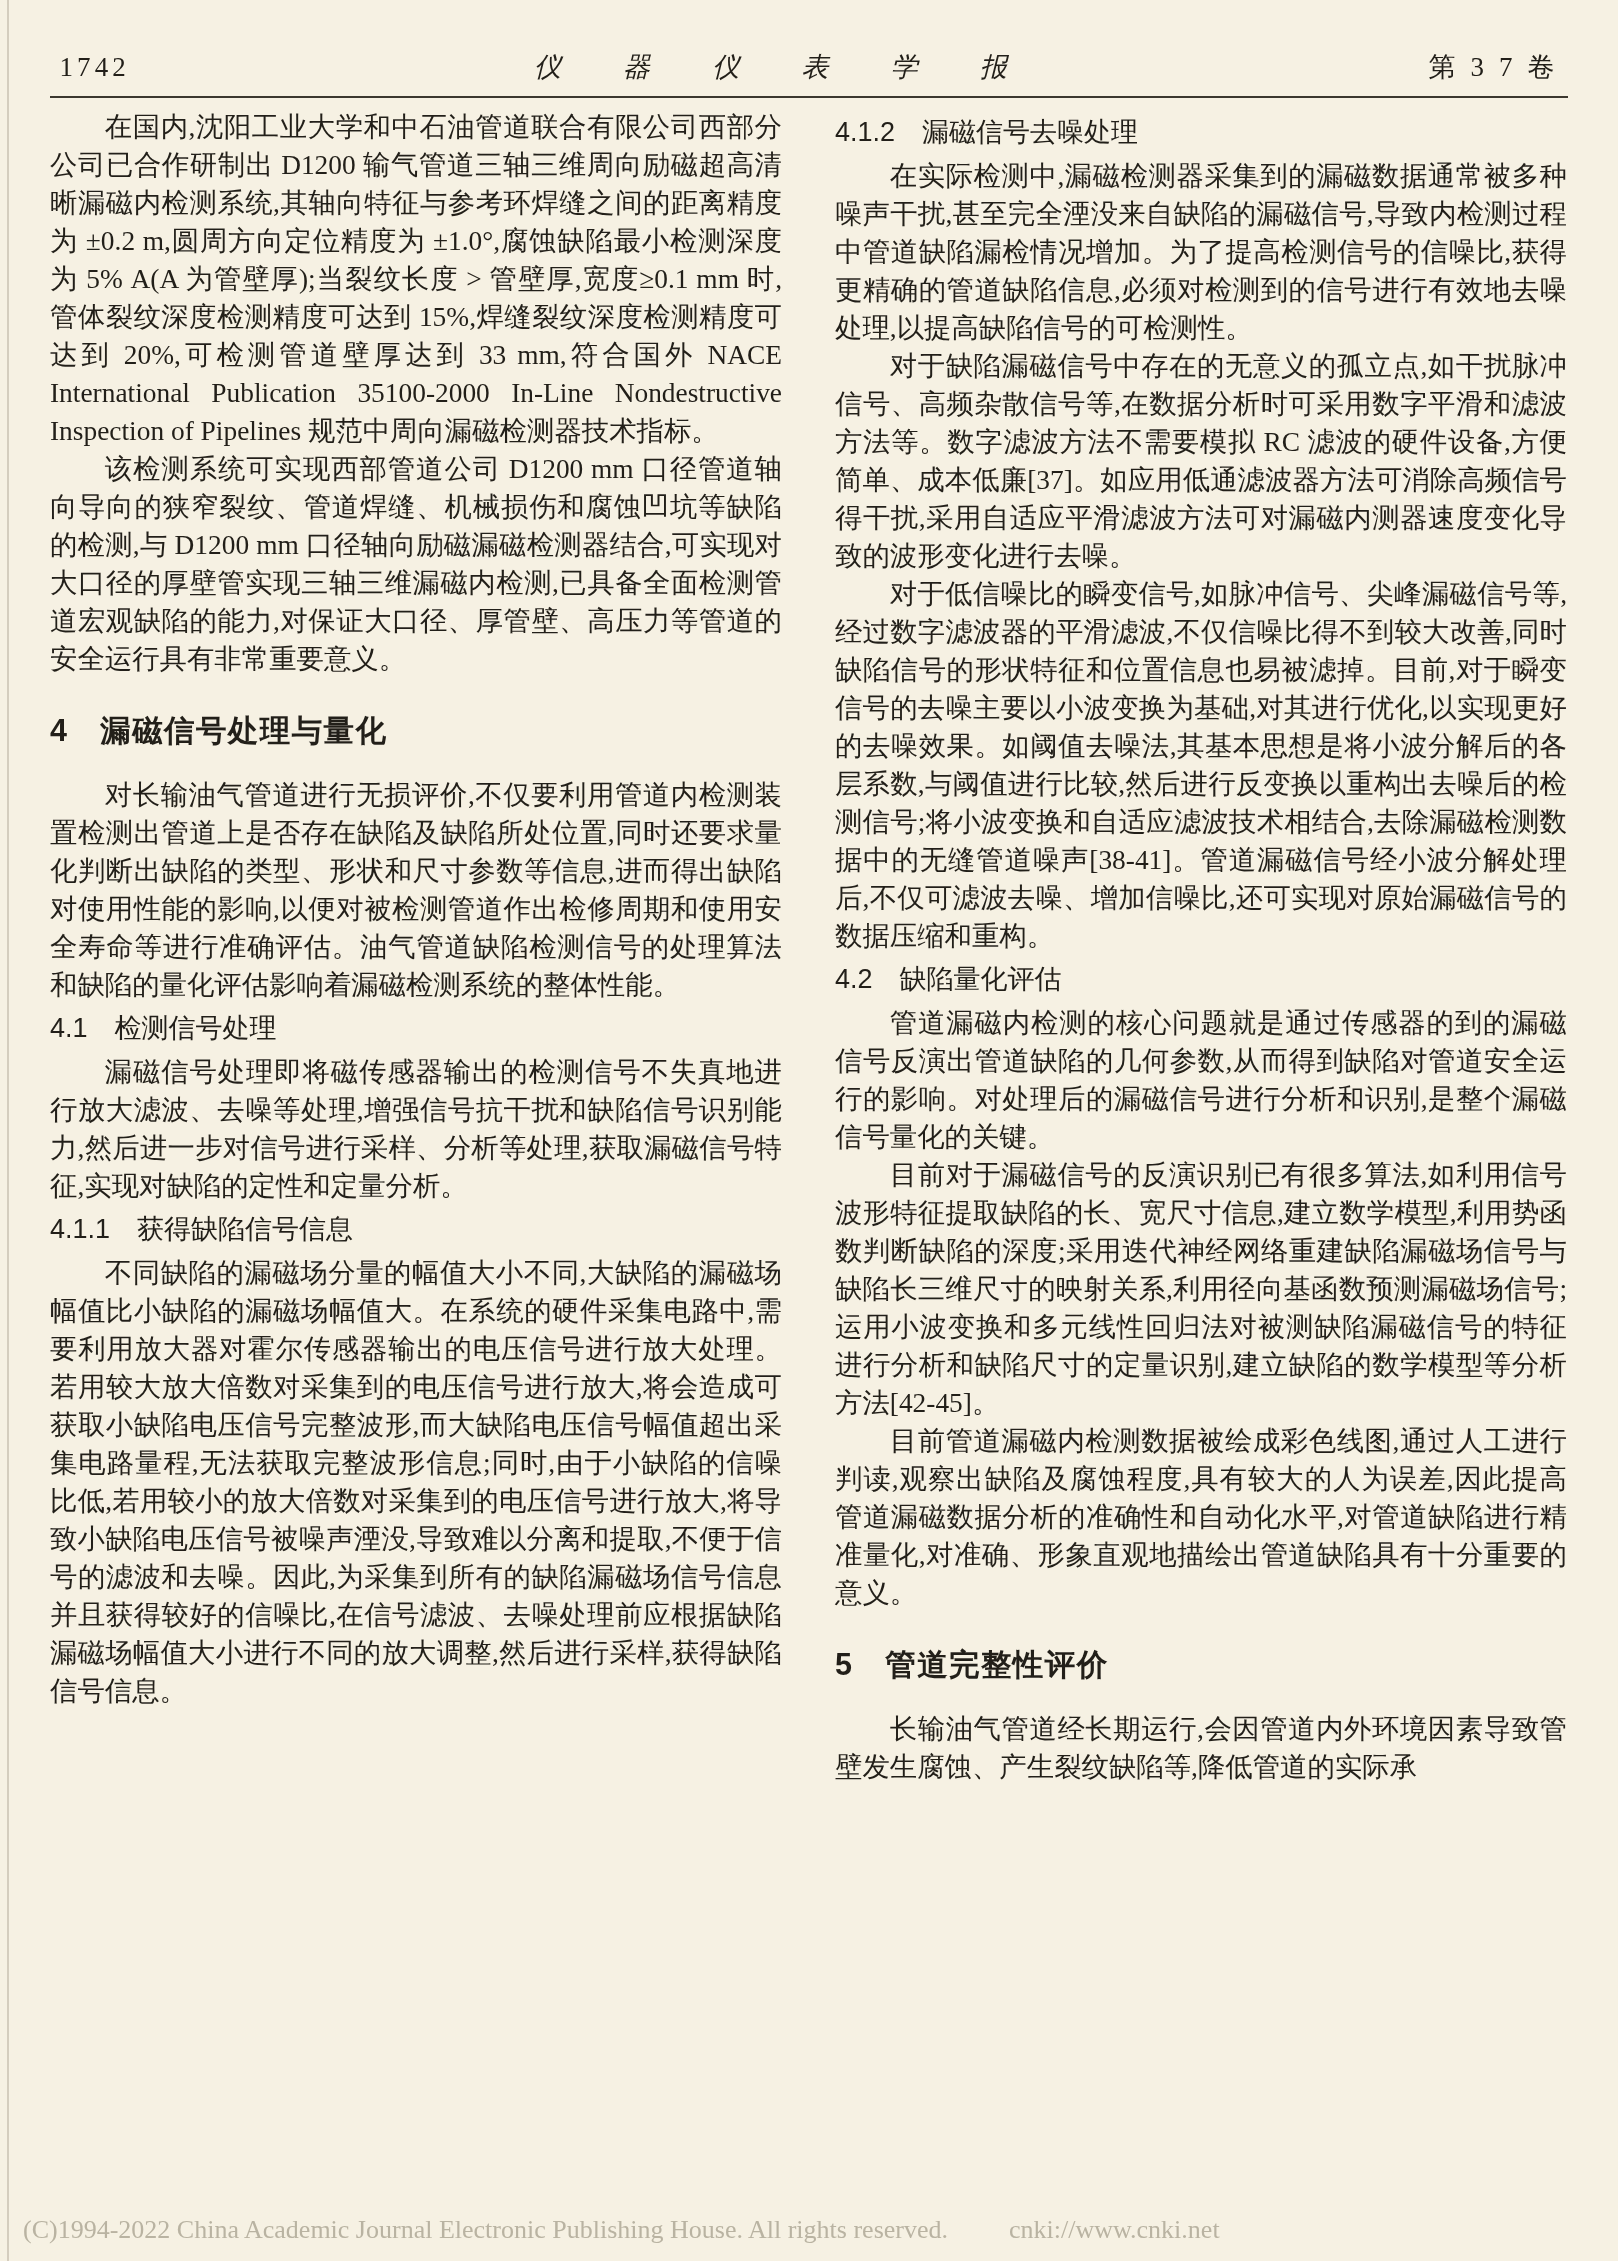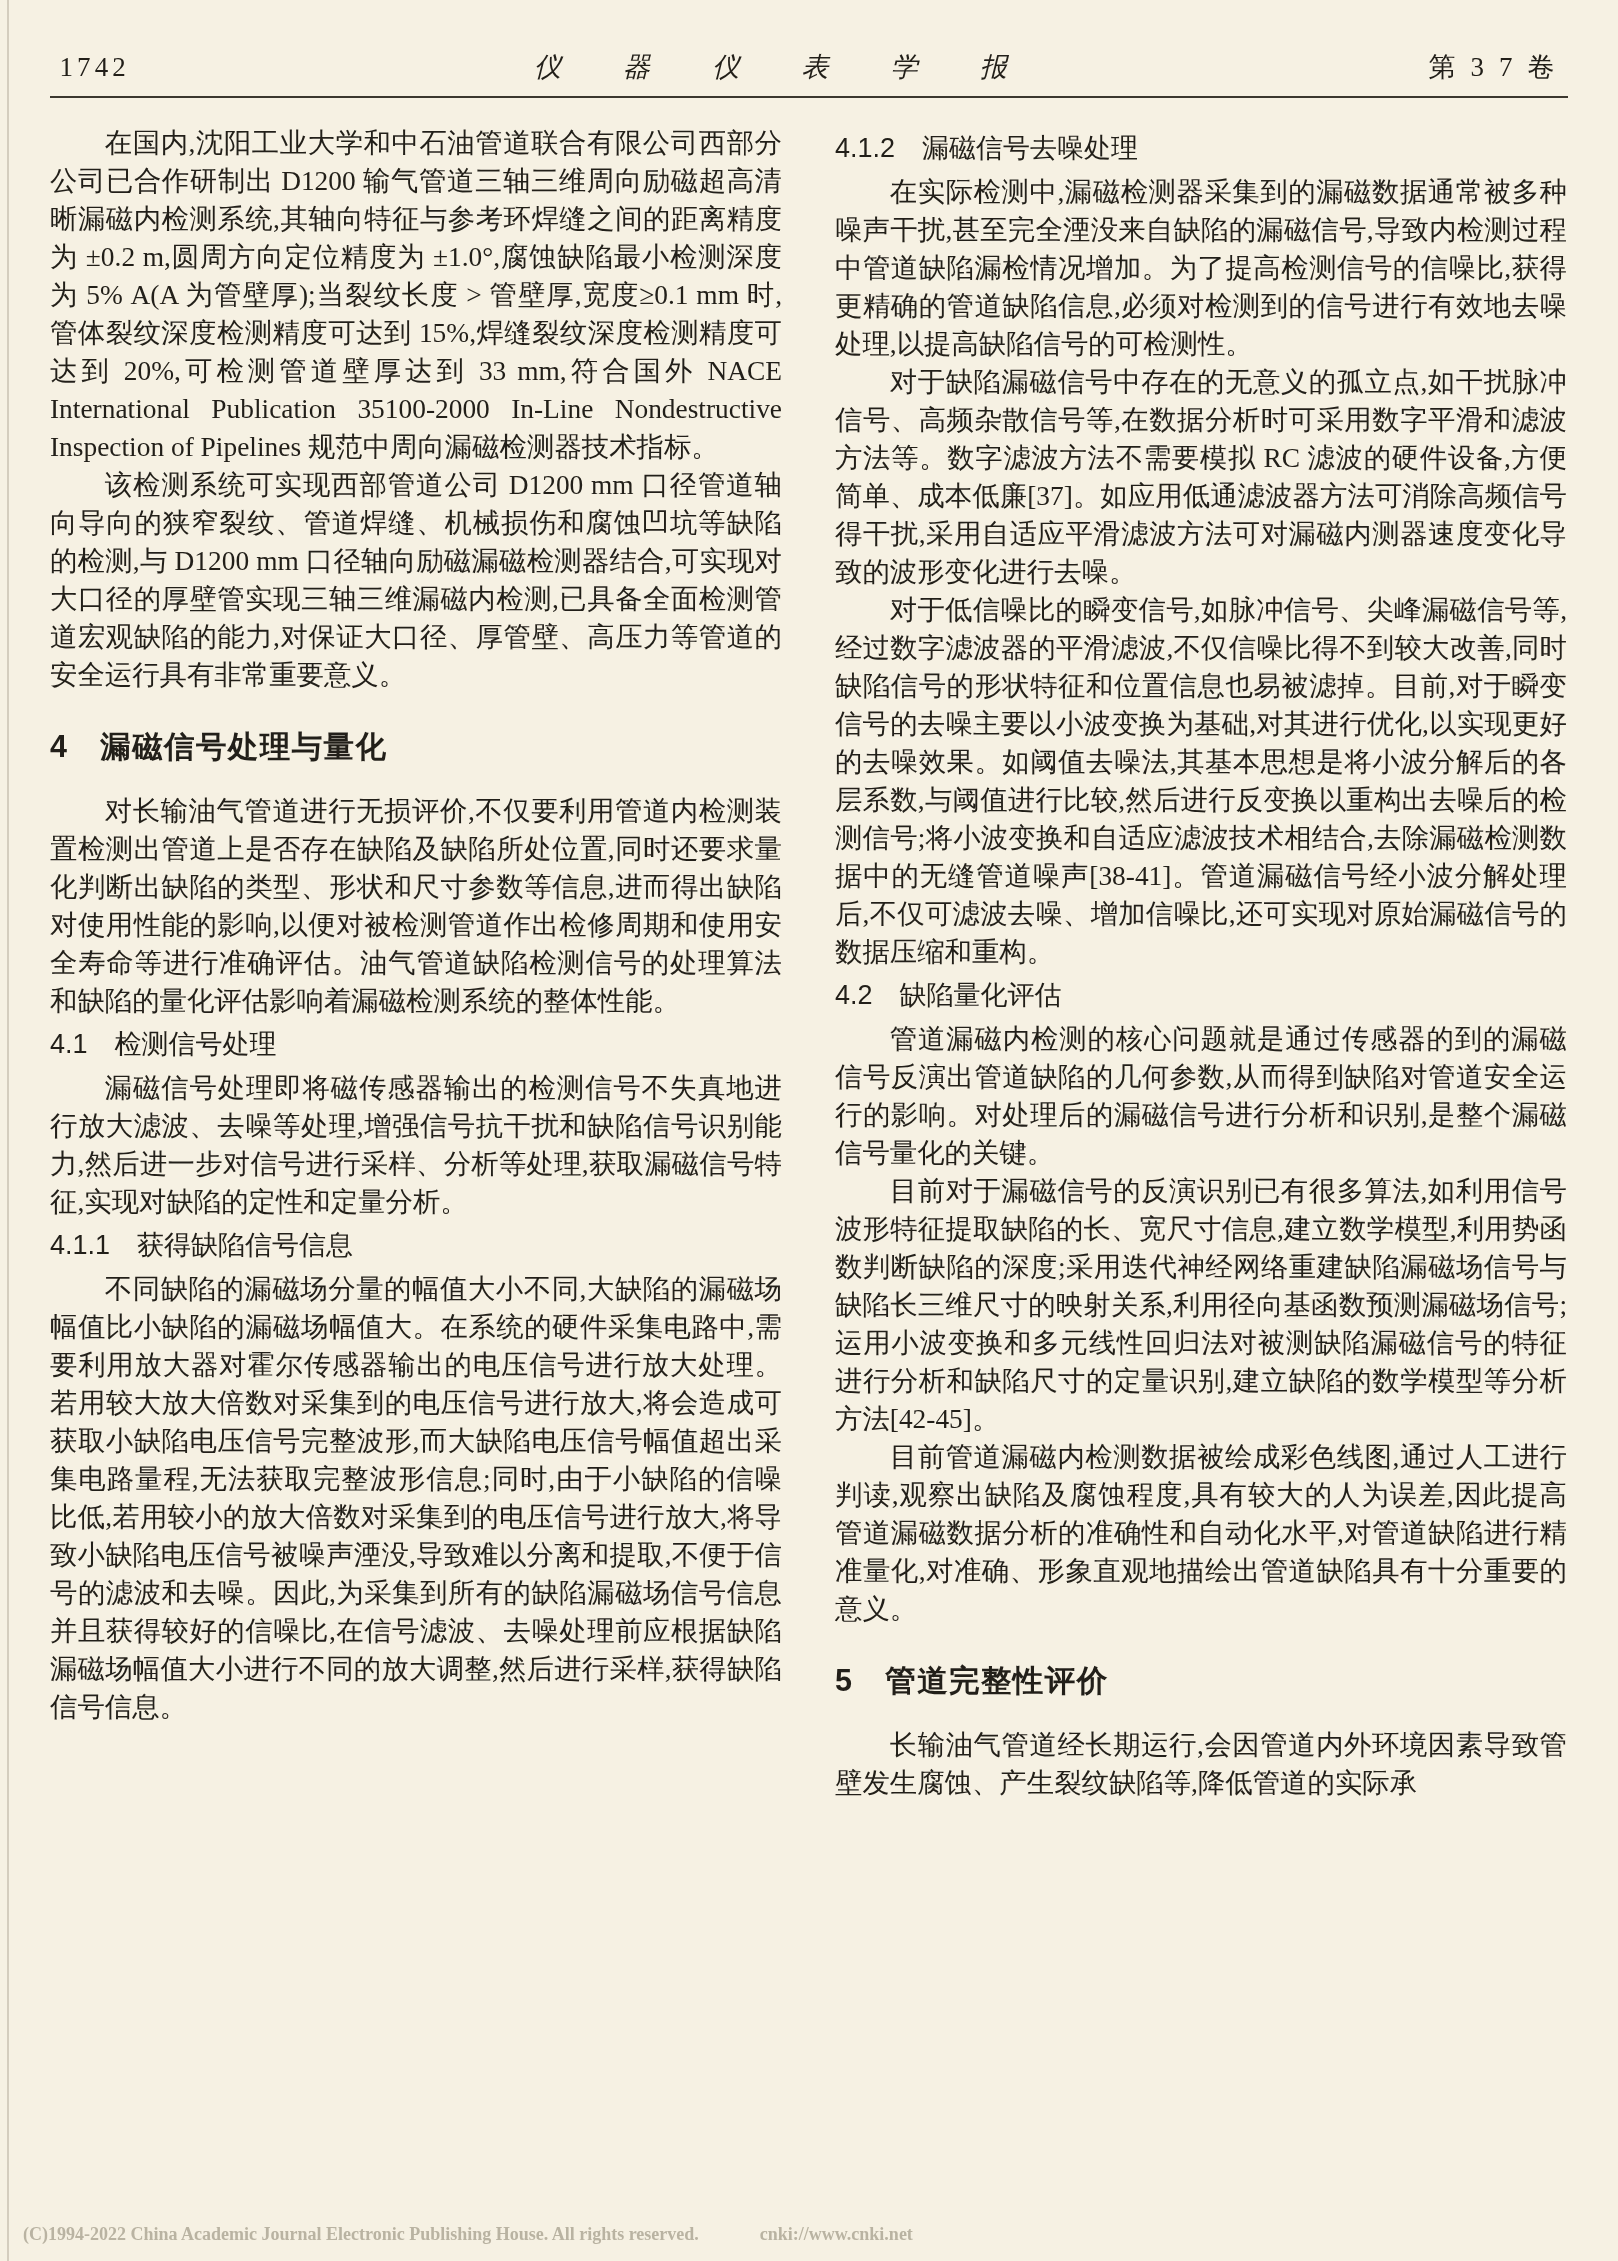"在国内,沈阳工业大学和中石油管道联合有限公司西部分公司已合作研制出 D1200" .columns { margin-top: 26px -> 10px }
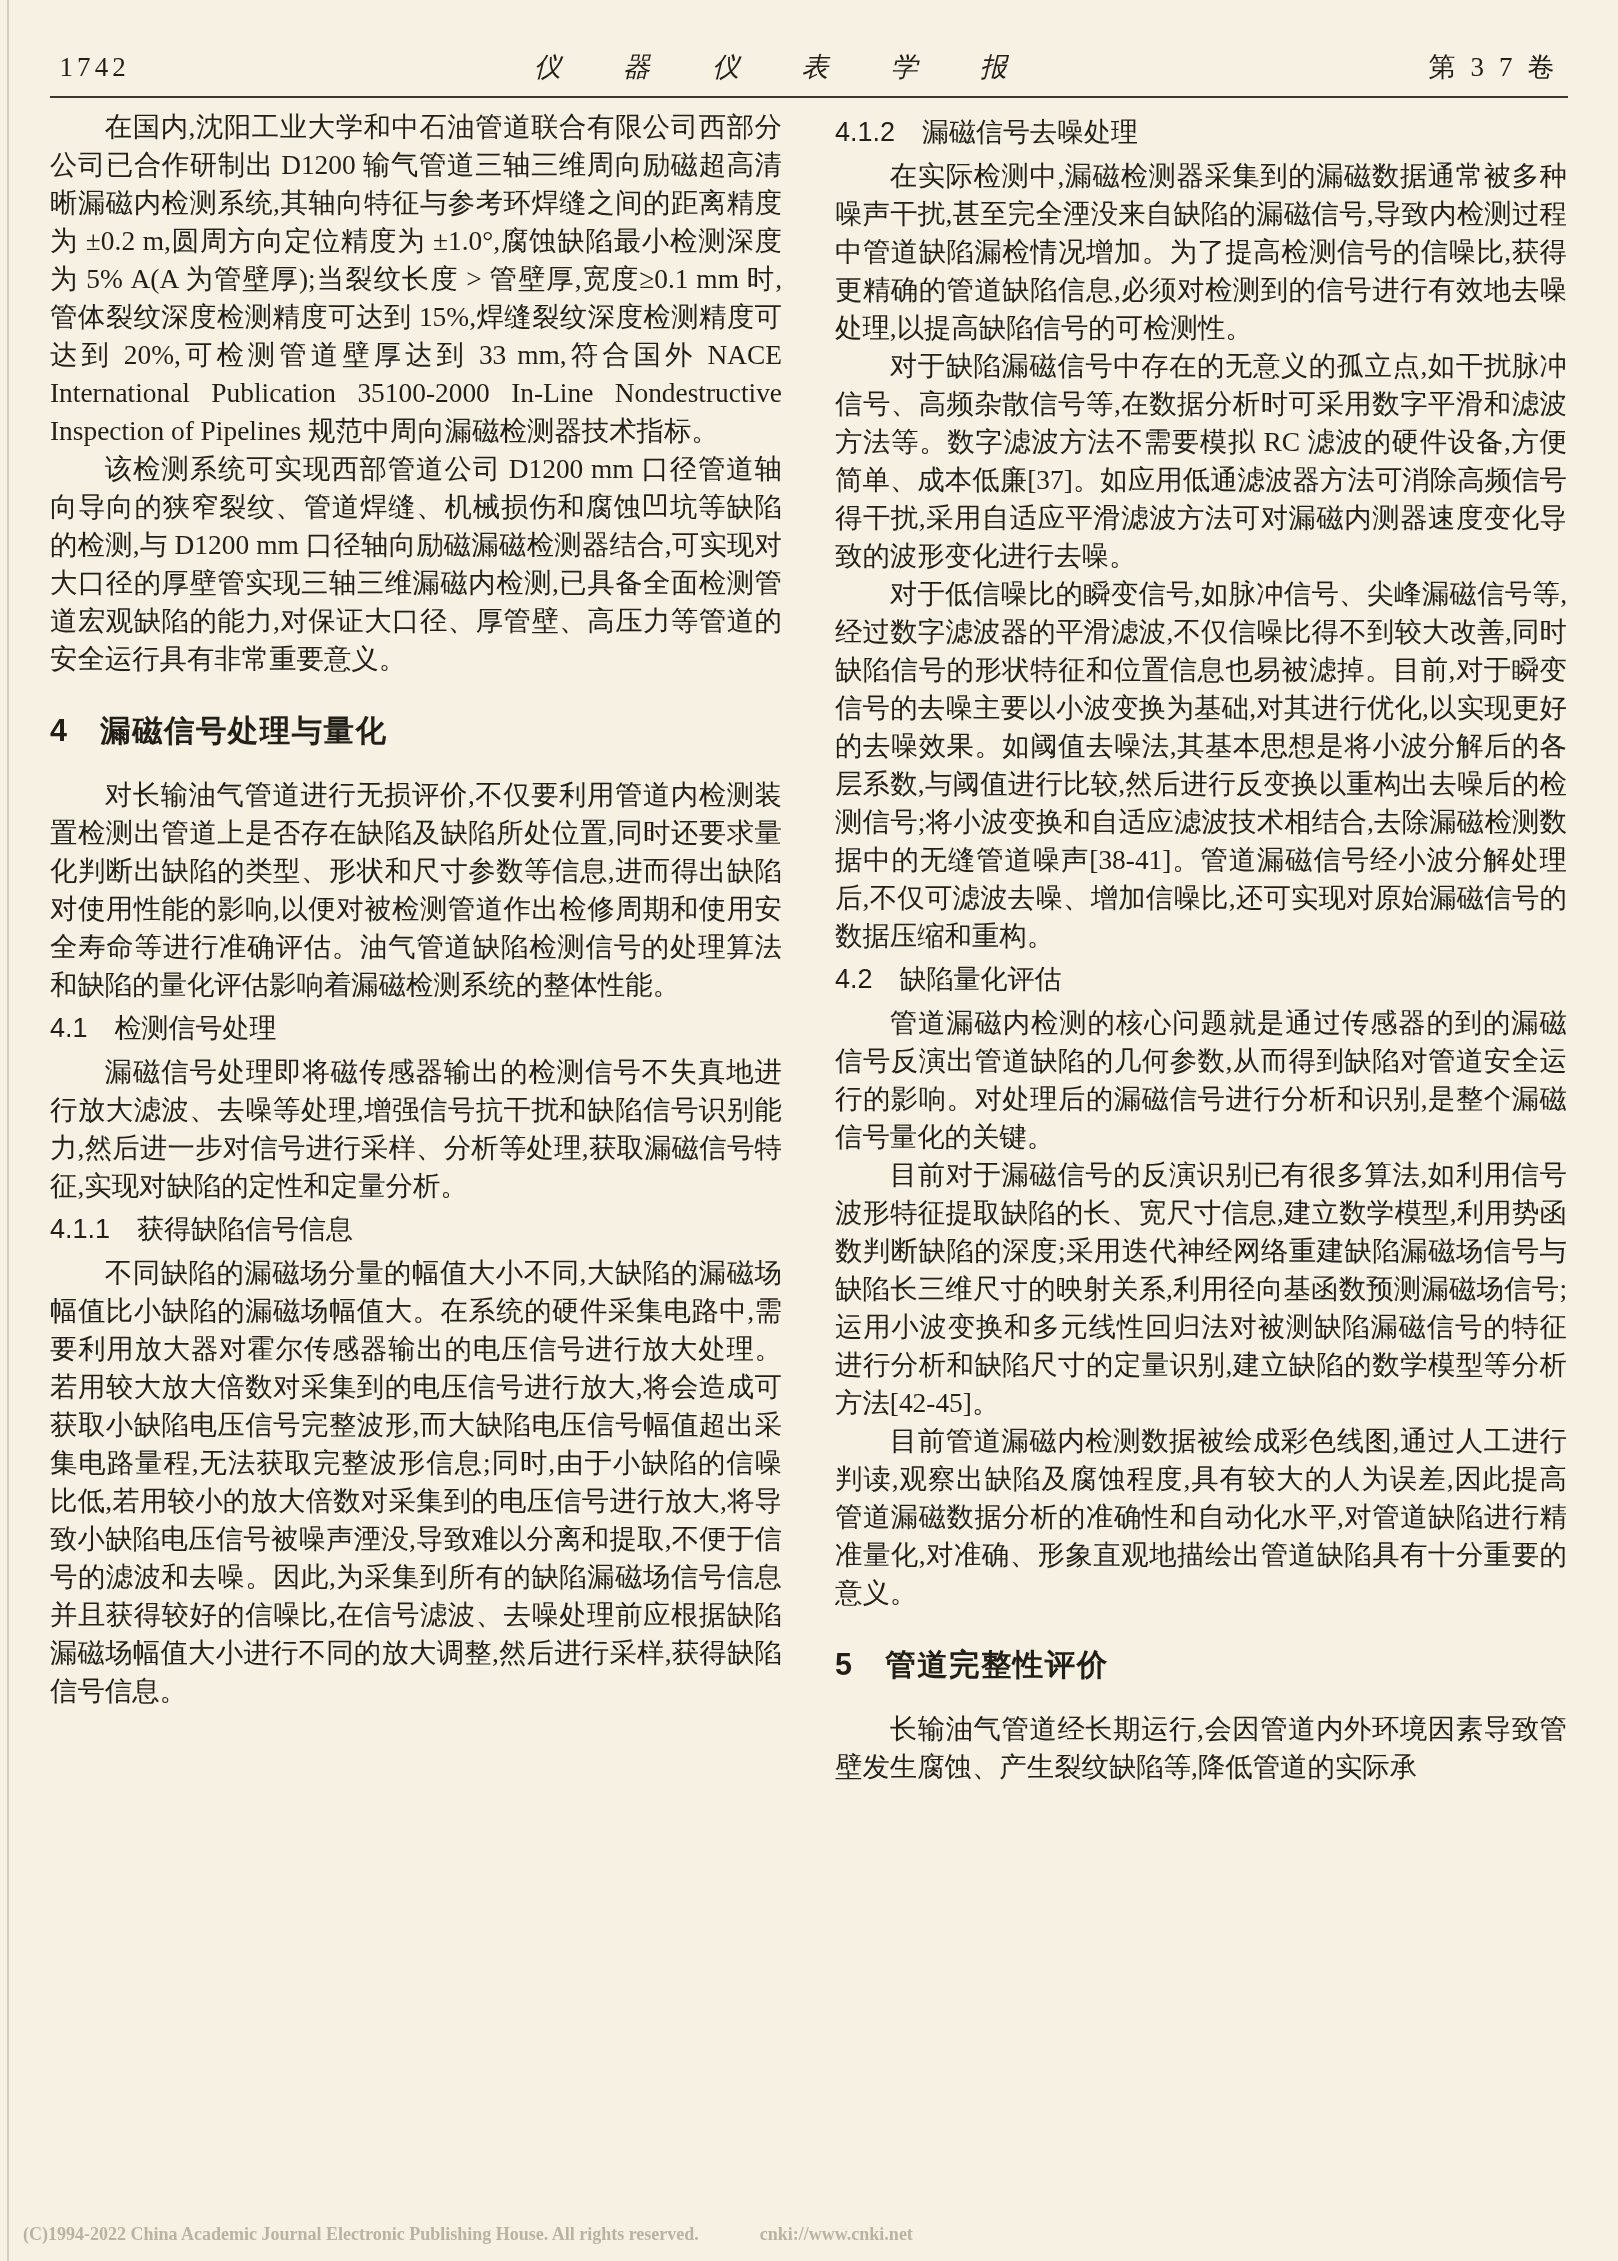"(C)1994-2022 China Academic Journal" .footer { font-size: 18px -> 26px; font-weight: bold -> none }
